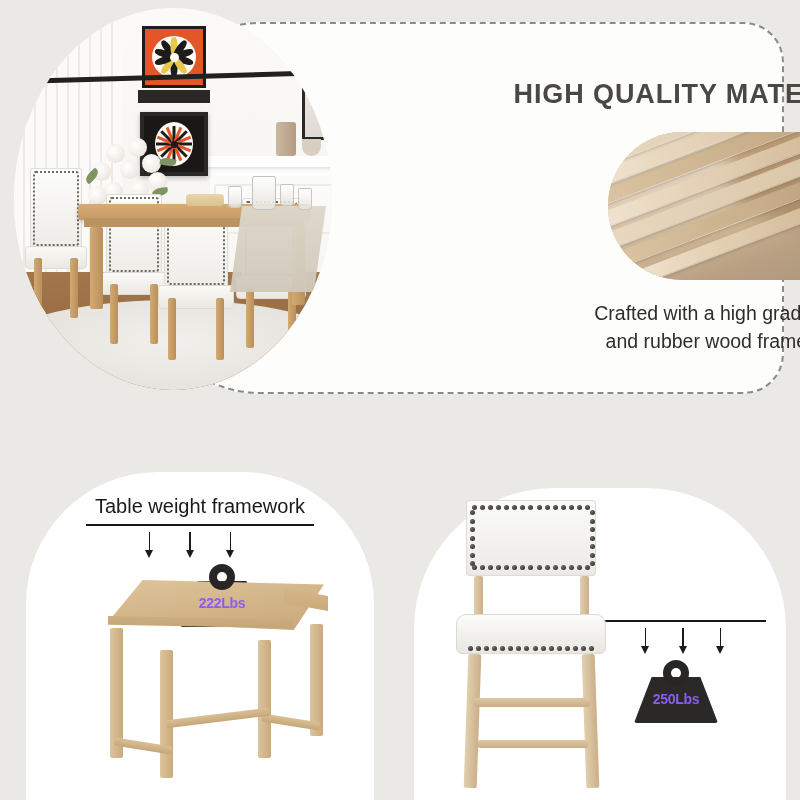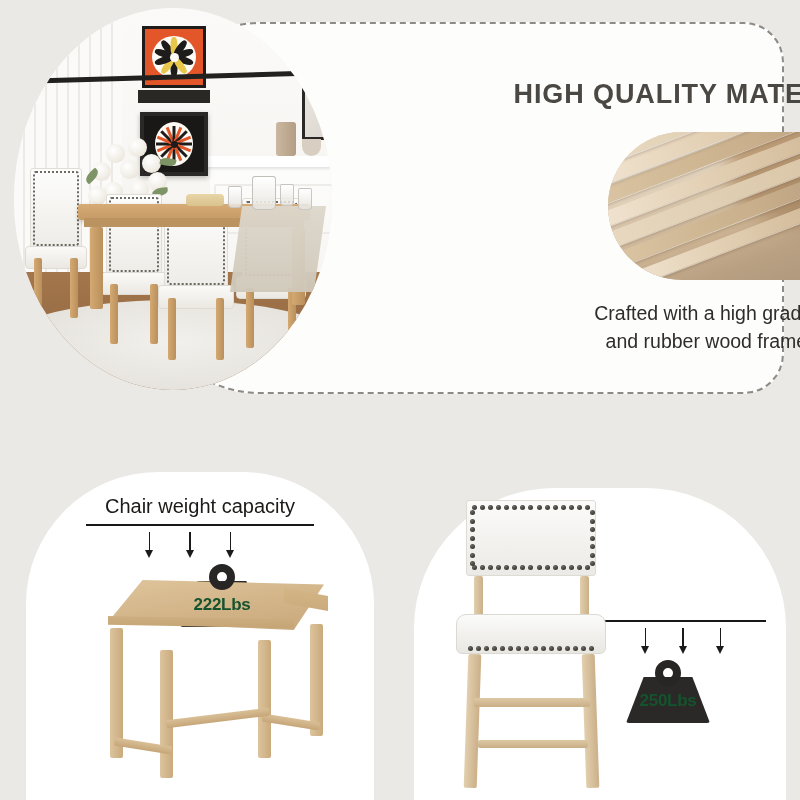"Chair weight capacity" div.cap-label { text: Chair weight capacity -> Table weight framework }
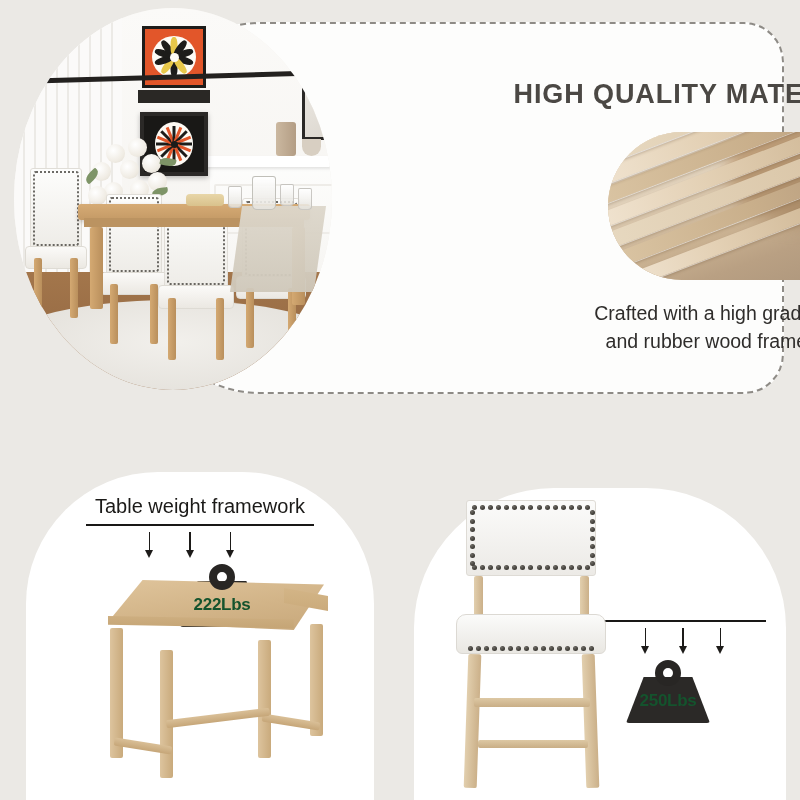"222Lbs" .weight .val { color: #14532d -> #8b5cf6; font-size: 17px -> 14px }
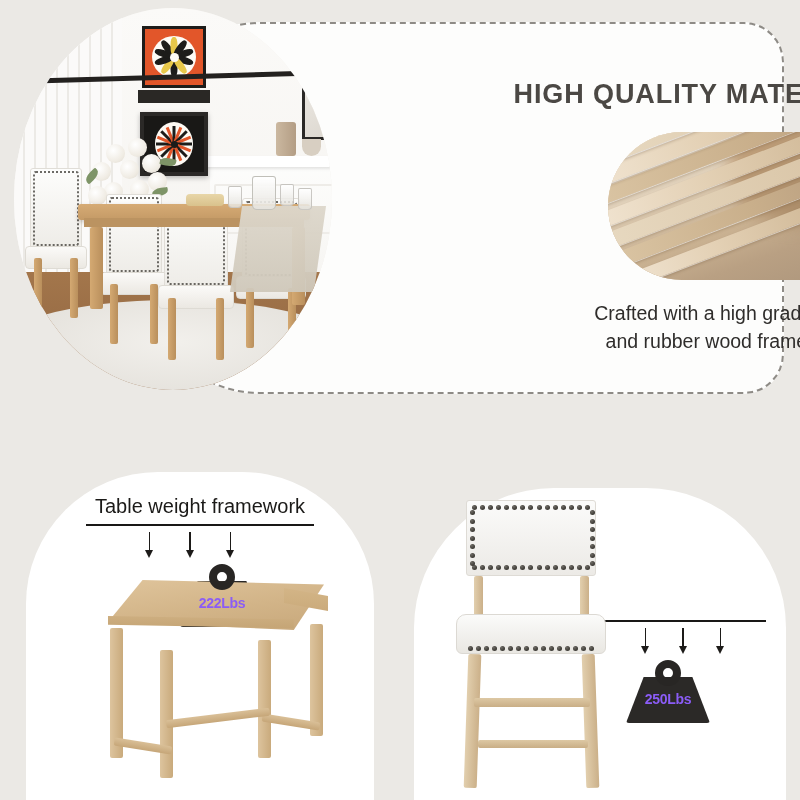"250Lbs" div.weight { left: 212px -> 220px }
